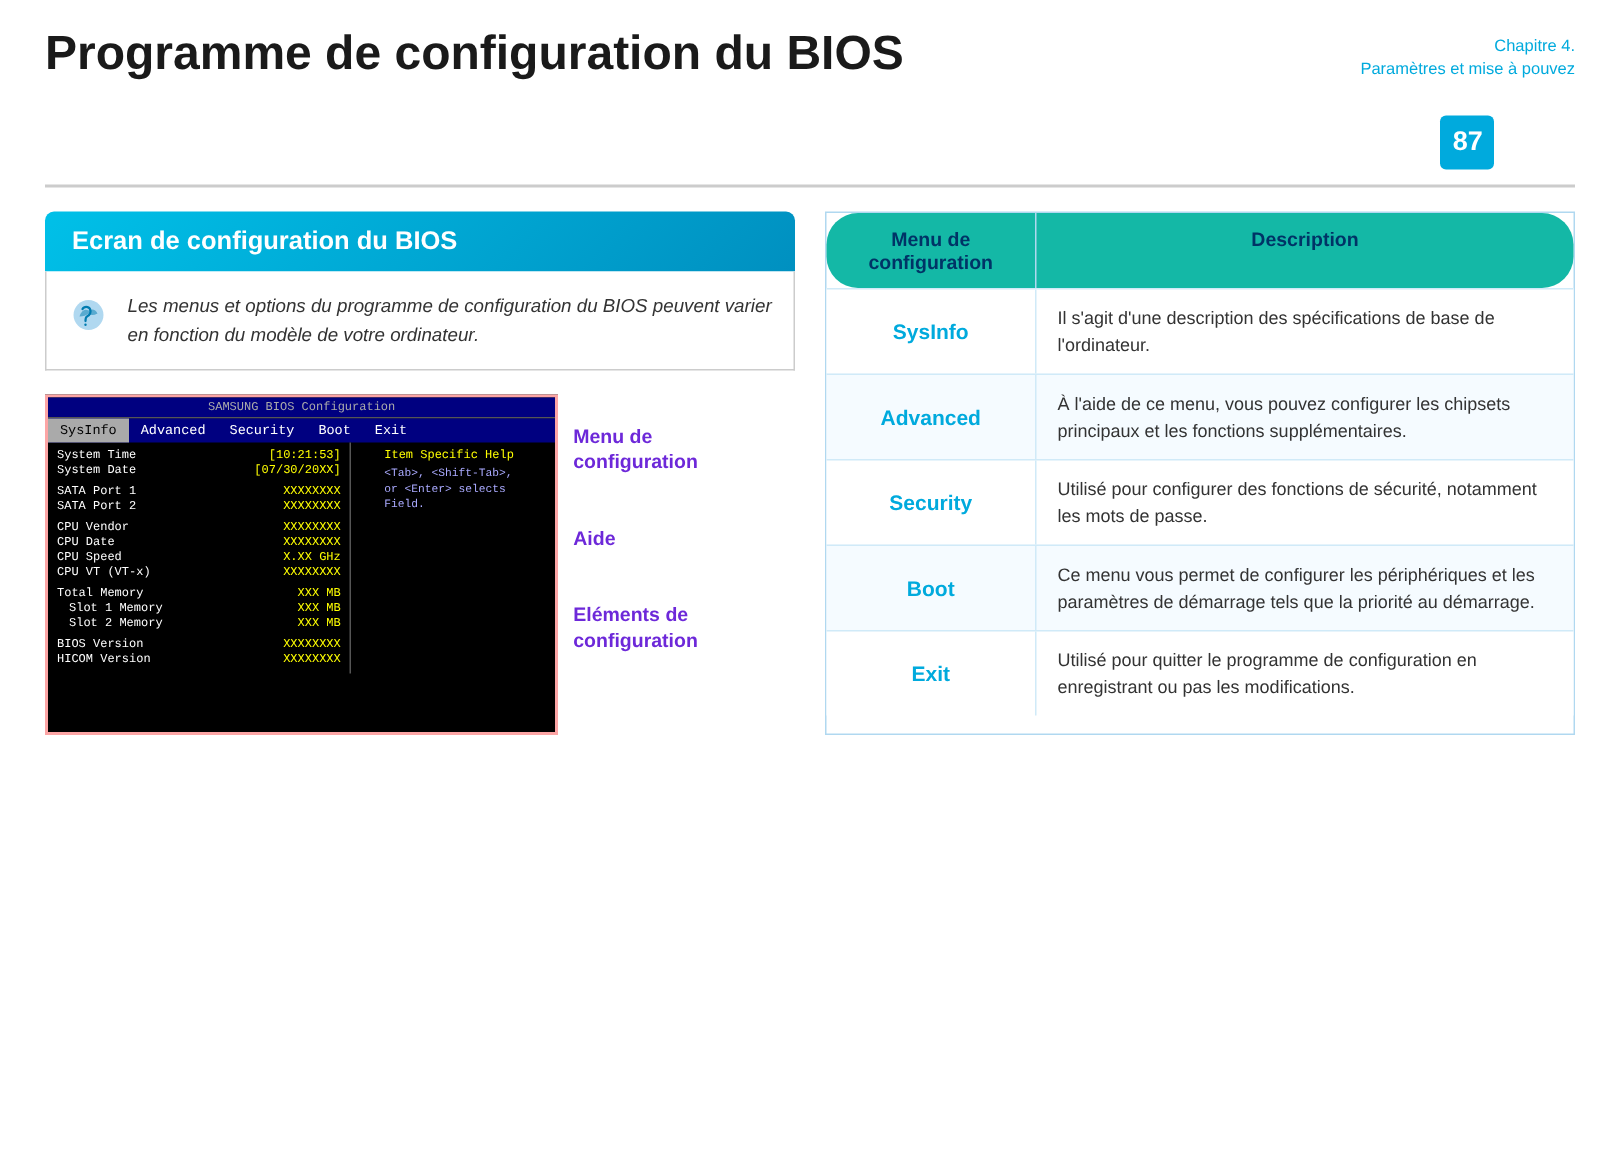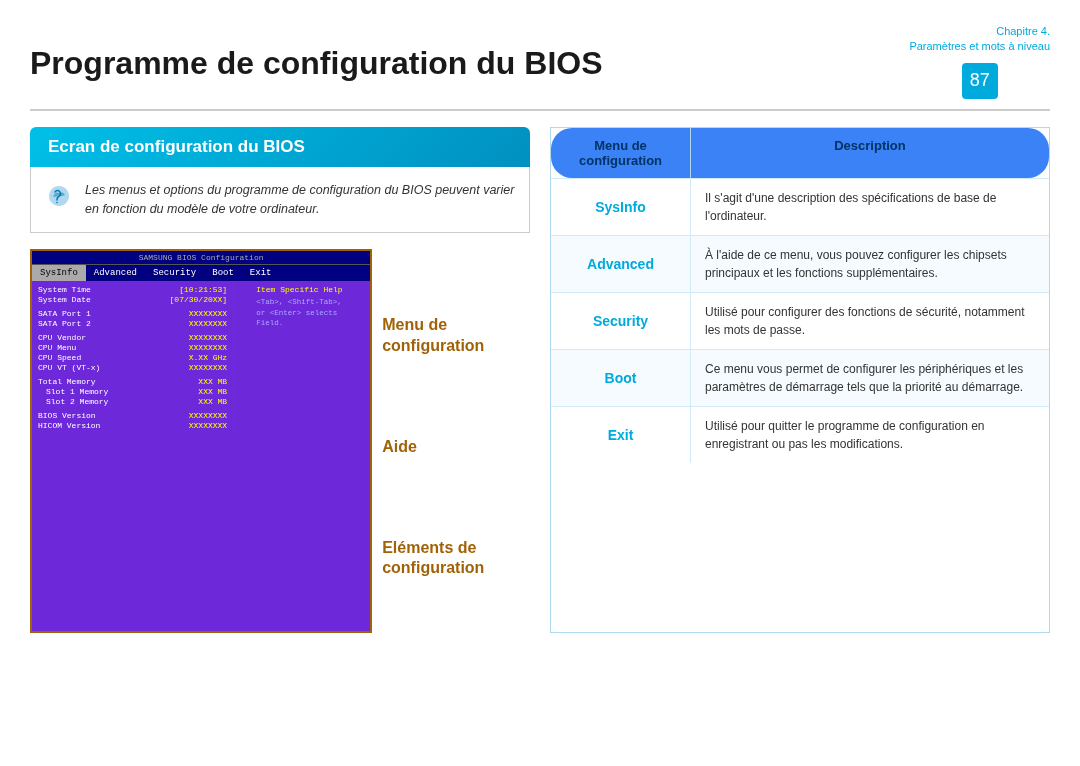"Programme de configuration du BIOS" .page-title { margin-top: 28px -> none }
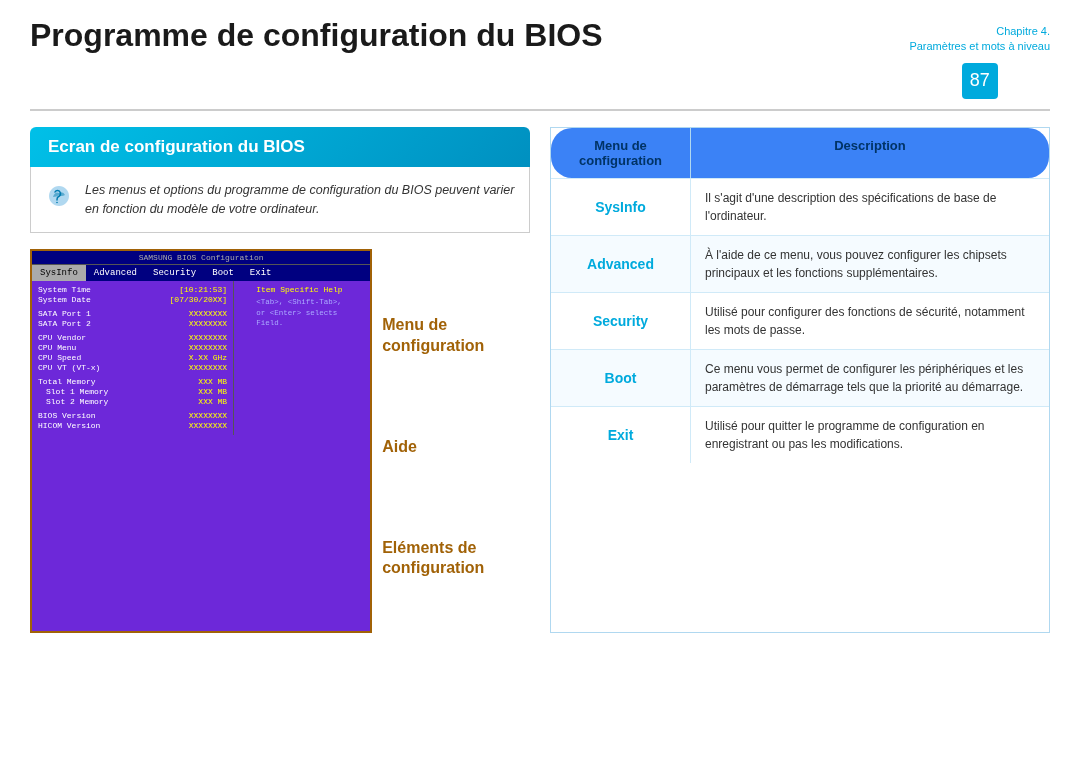"Paramètres et mots à niveau" div.chapter-text { text: mots à niveau -> mise à pouvez }
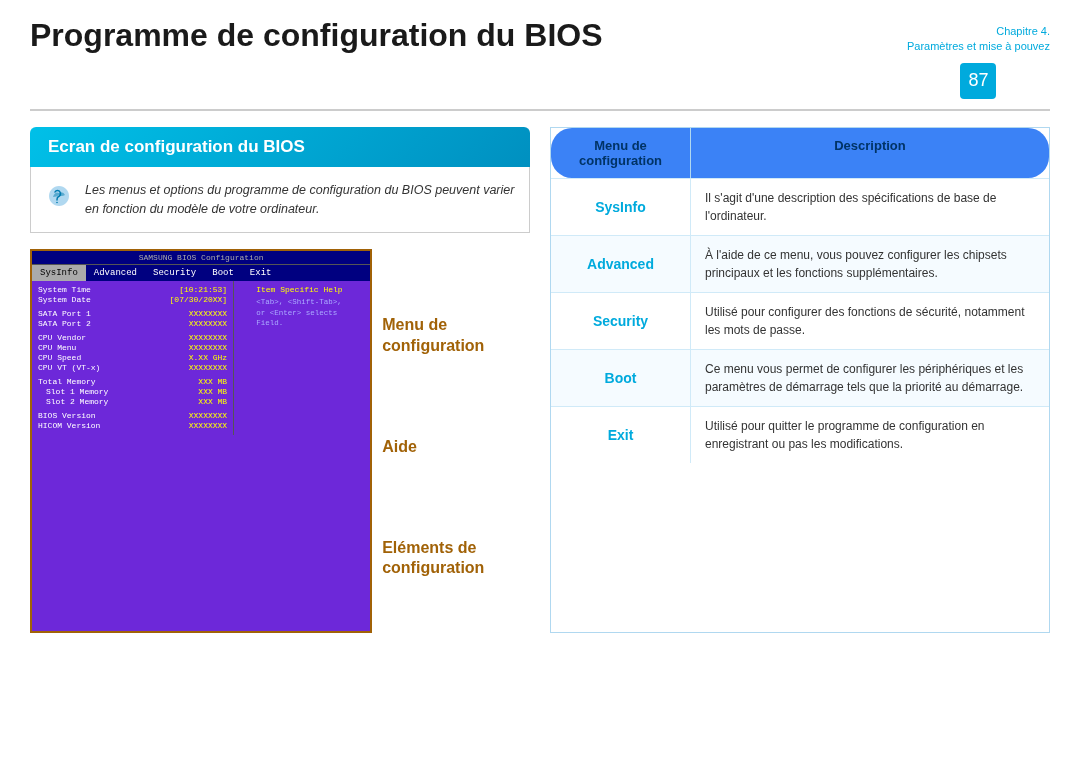"87" .chapter-number { font-weight: normal -> bold; margin-top: none -> 14px }
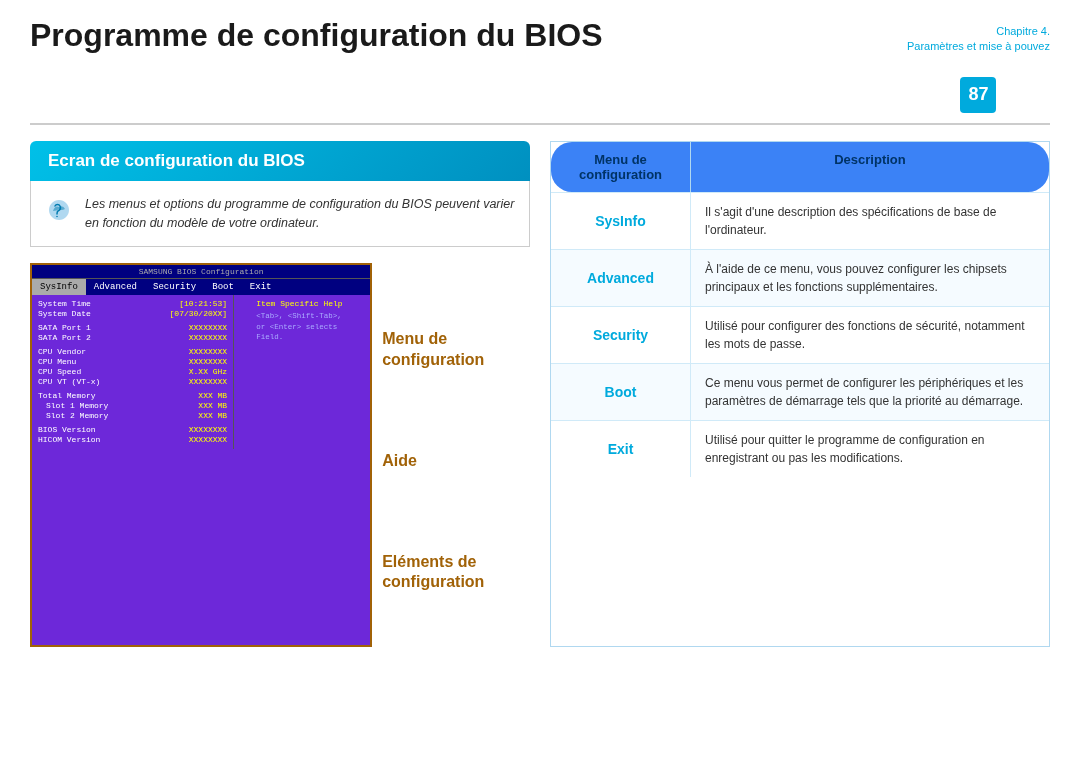"Menu de configuration" .table-header { background: #3b82f6 -> #14b8a6 }
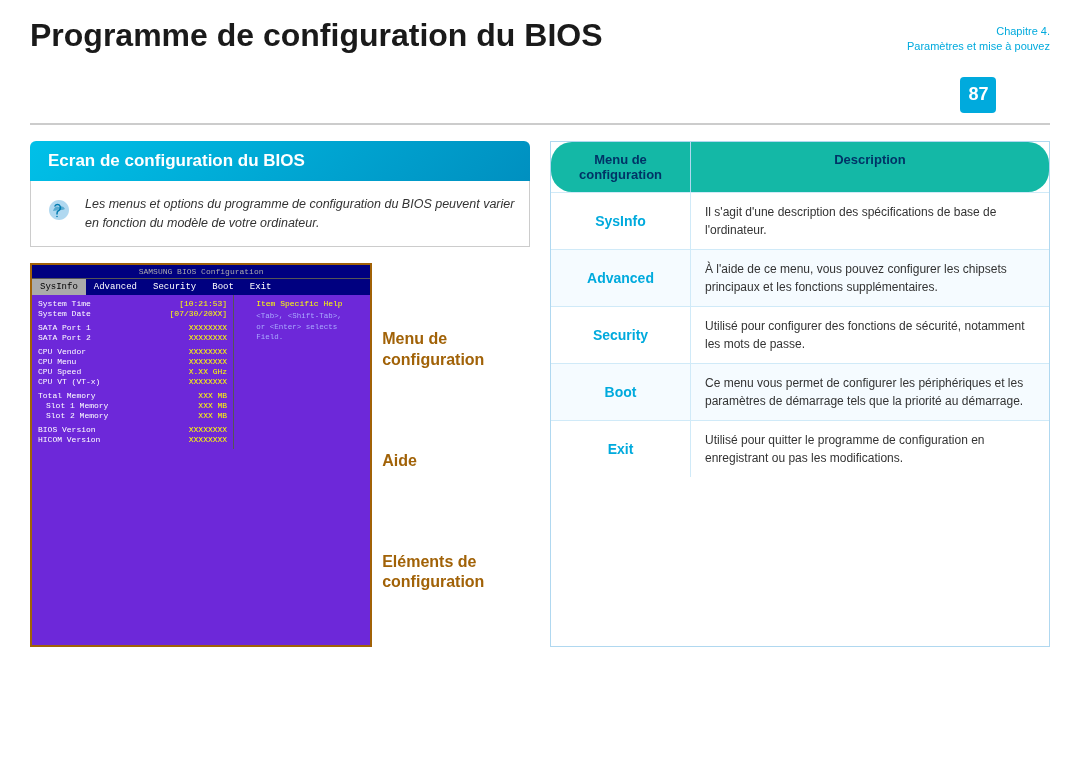"SAMSUNG BIOS Configuration" .bios-screen { background: #6d28d9 -> #000000; border: 2px solid #a16207 -> 2px solid #fca5a5 }
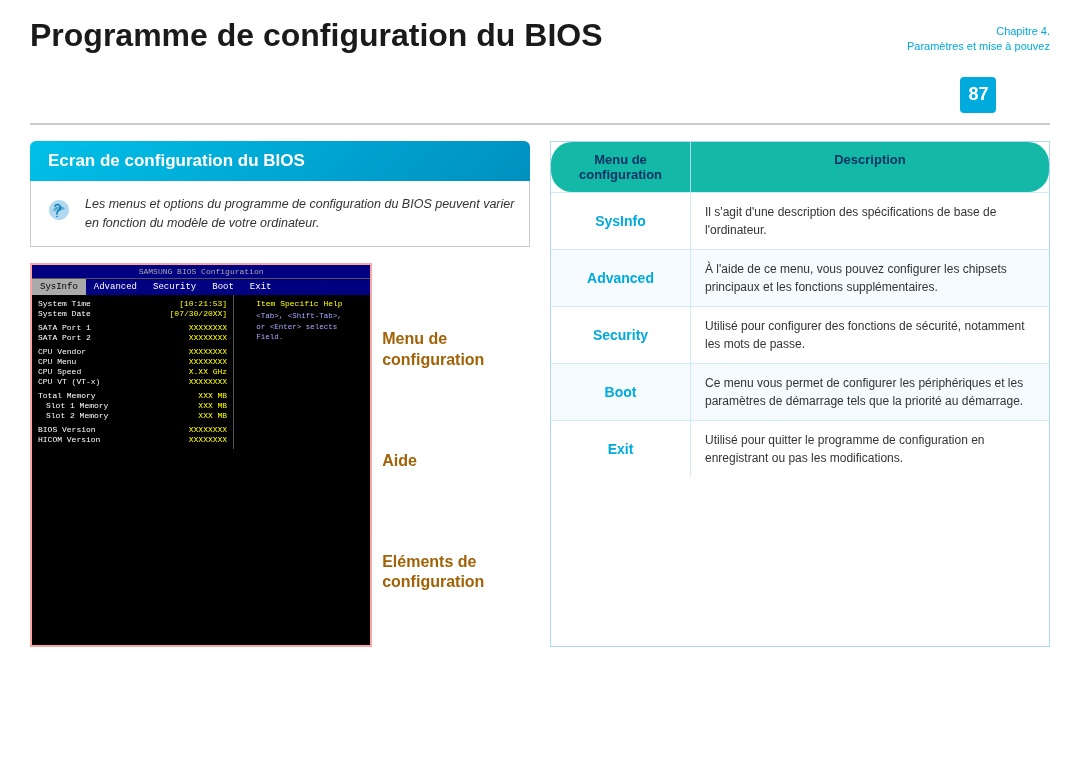"Menu de" .callout-label { color: #a16207 -> #6d28d9; font-size: 16px -> 13px; margin-top: 46px -> none }
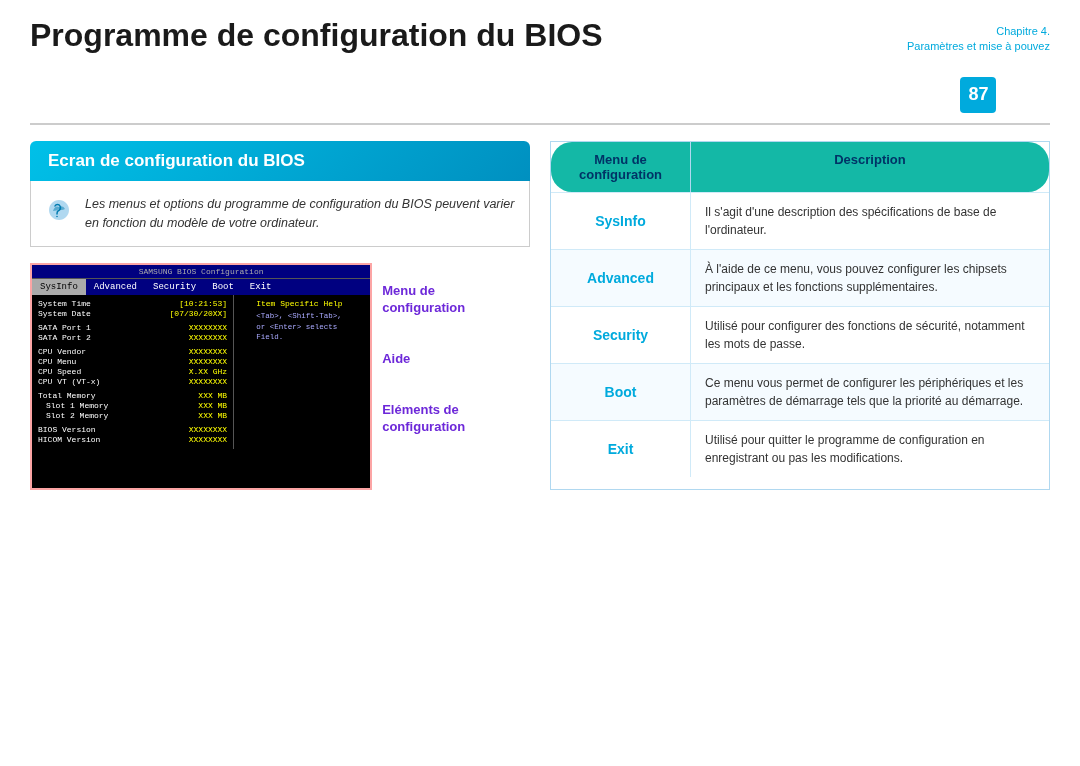"CPU Menu" span.label { text: Menu -> Date }
